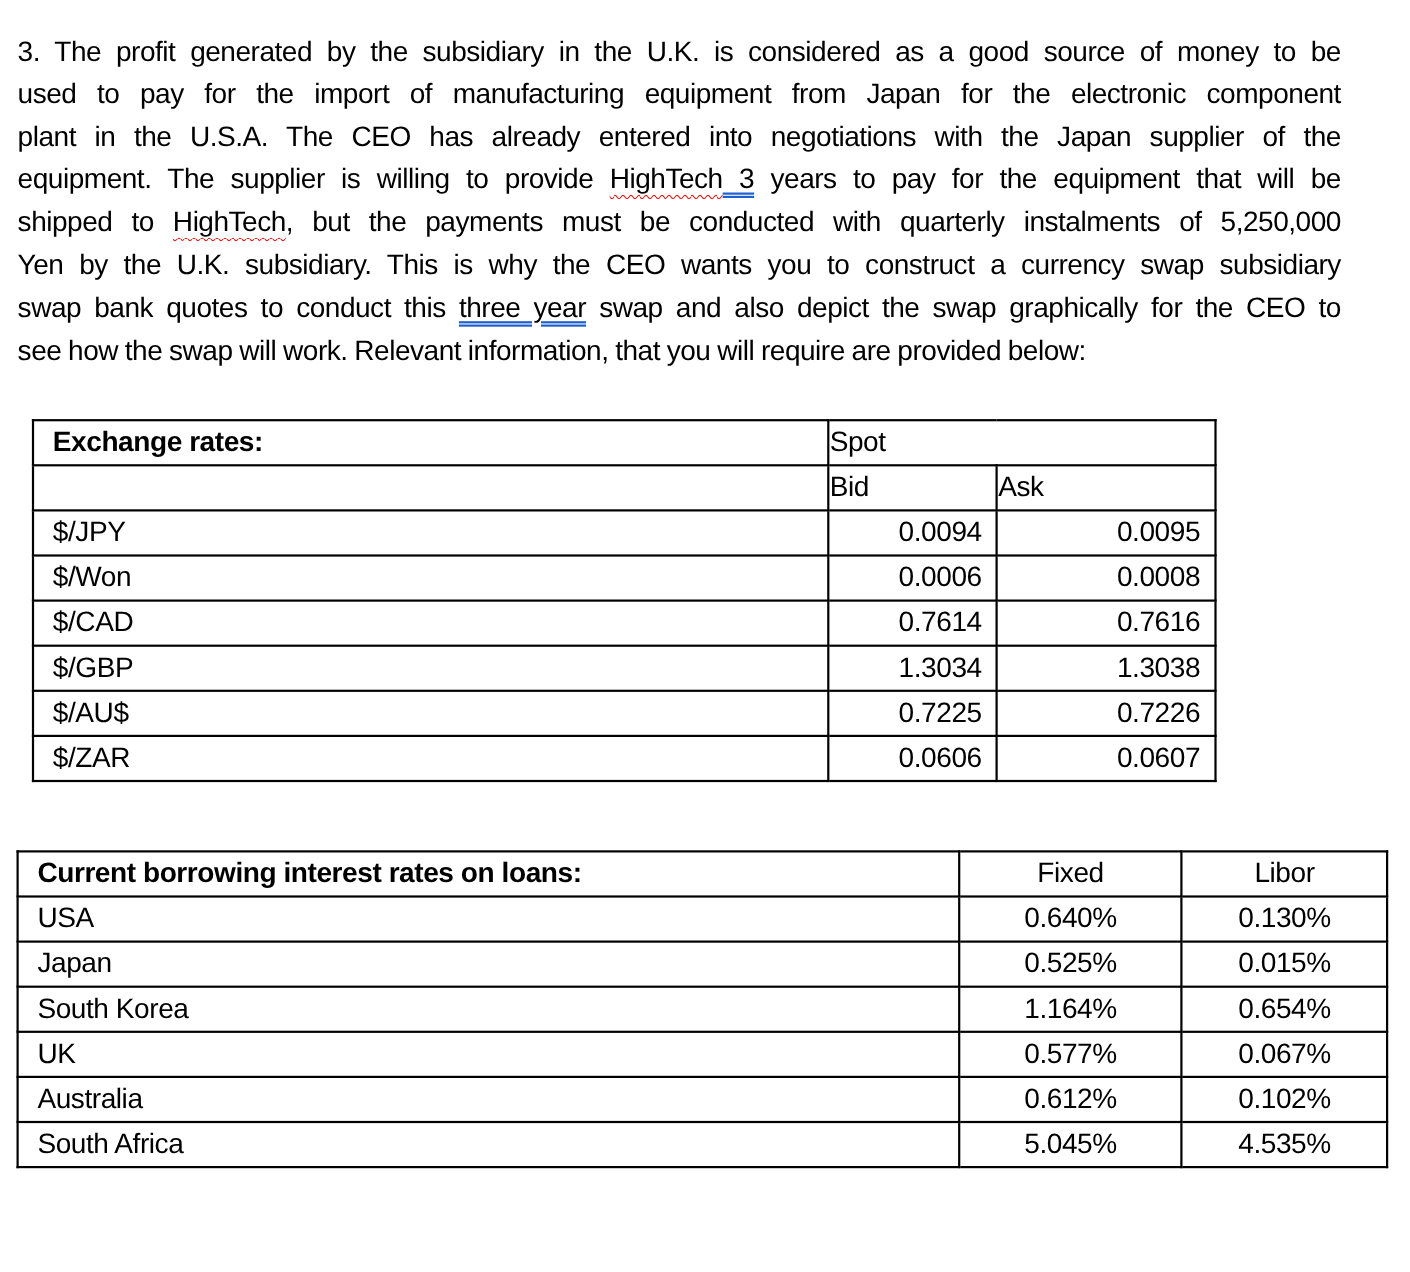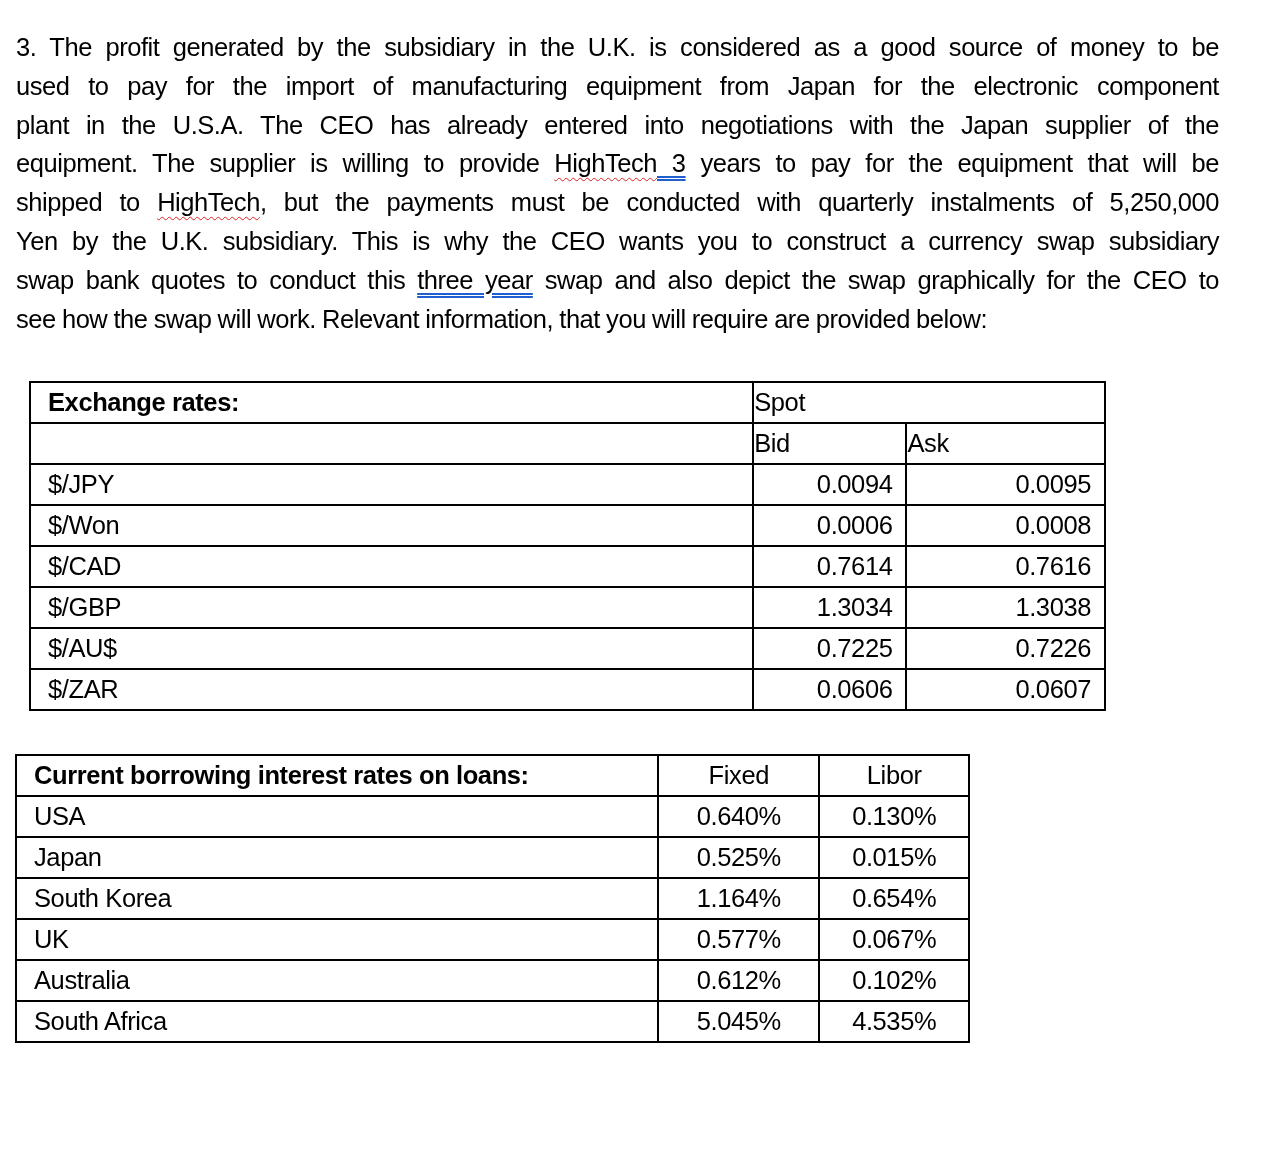"Current borrowing interest rates on" #ir-table { top: 754px -> 773px; width: 955px -> 1247px }
